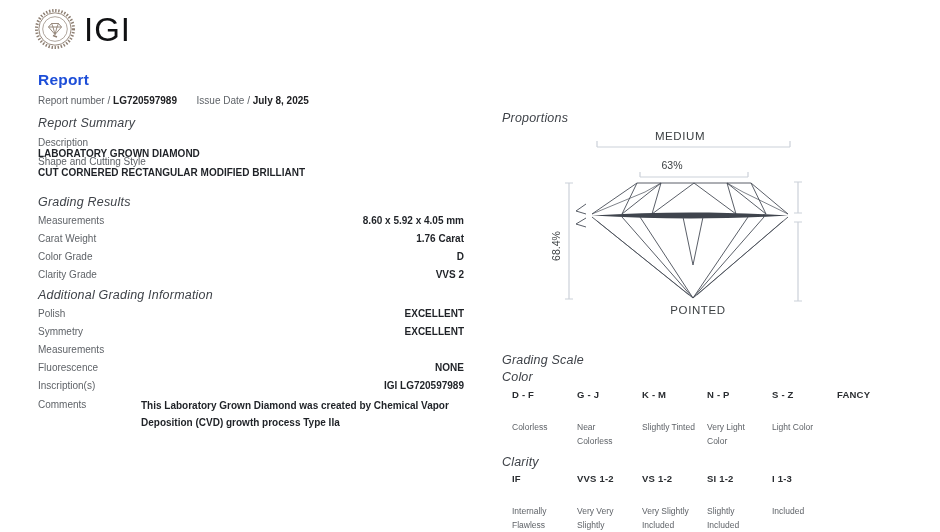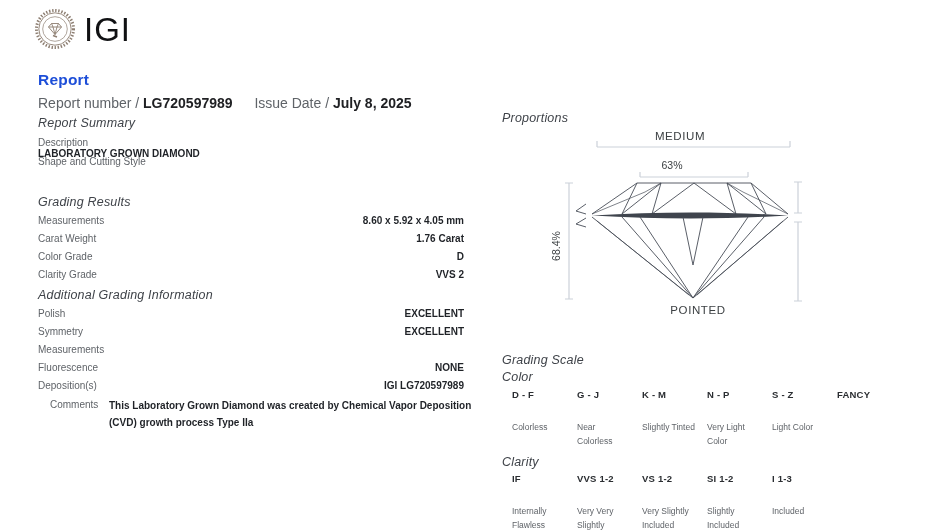"Report number / LG720597989 Issue" .meta { font-size: 14px -> 10px }
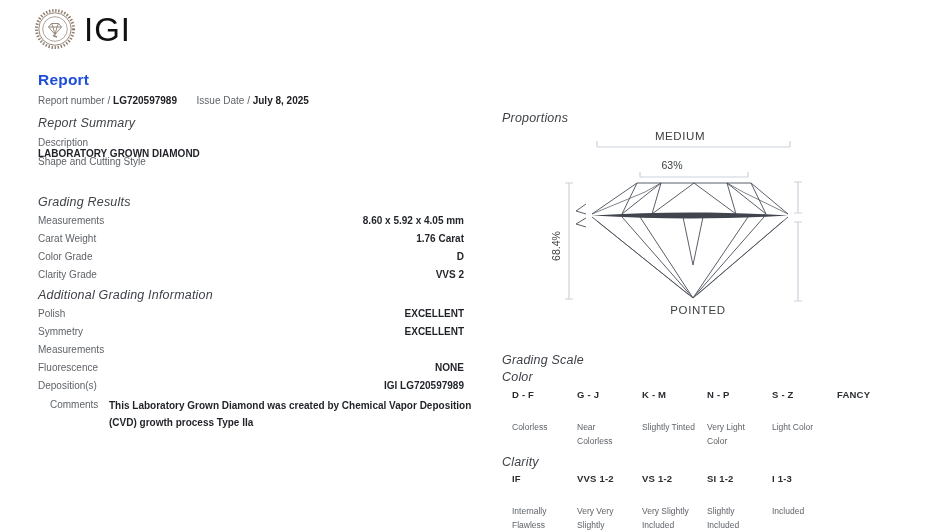"CUT CORNERED RECTANGULAR MODIFIED" span.val { html: none -> <span>CUT CORNERED RECTANGULAR MODIFIED BRILLIANT</span> }
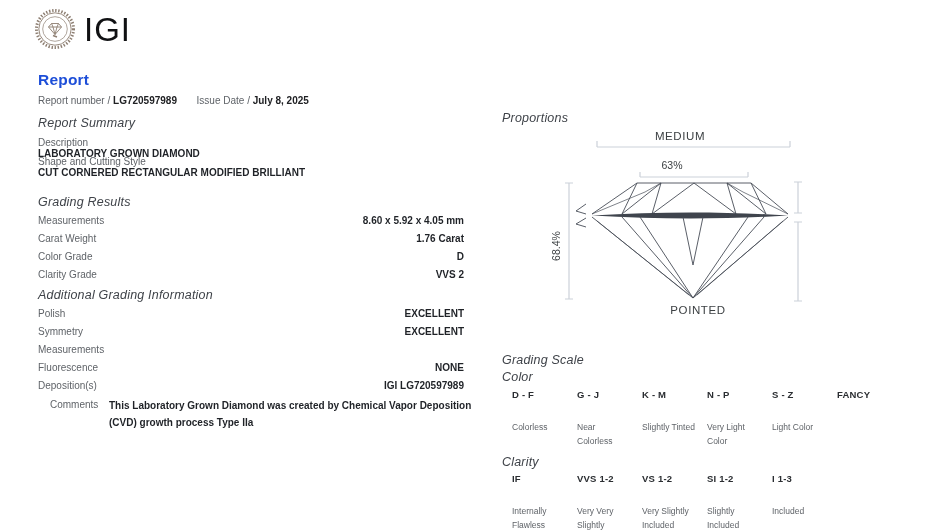"Deposition(s)" span.lbl { text: Deposition -> Inscription }
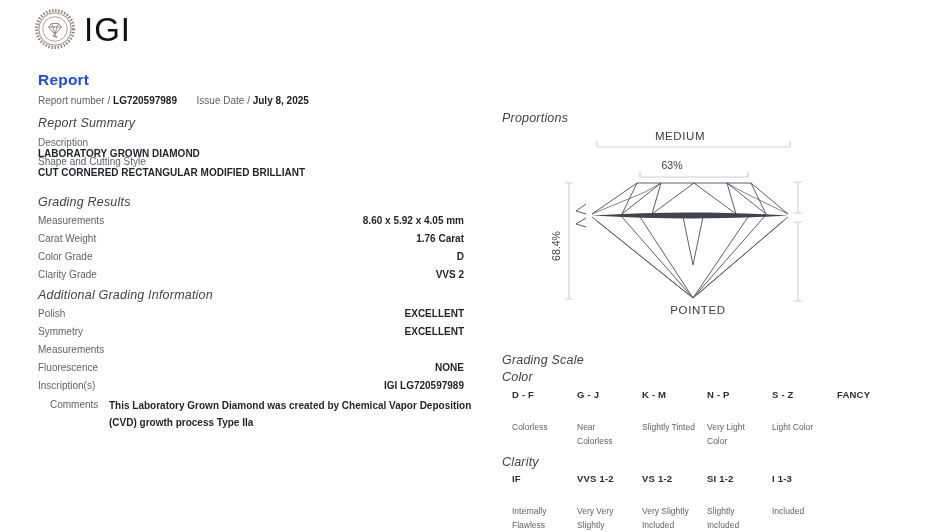"Comments" div.comments-row { gap: none -> 44px; left: 50px -> 38px }
